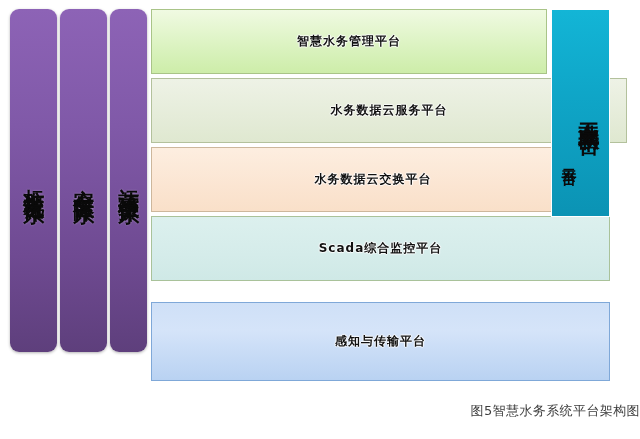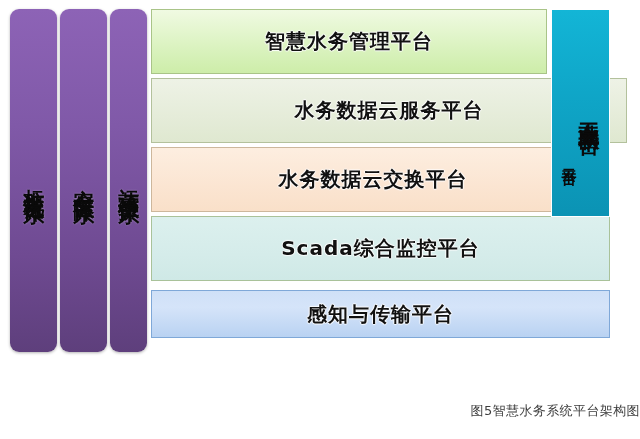"智慧水务管理平台" .layer-label { font-size: 20px -> 12px }
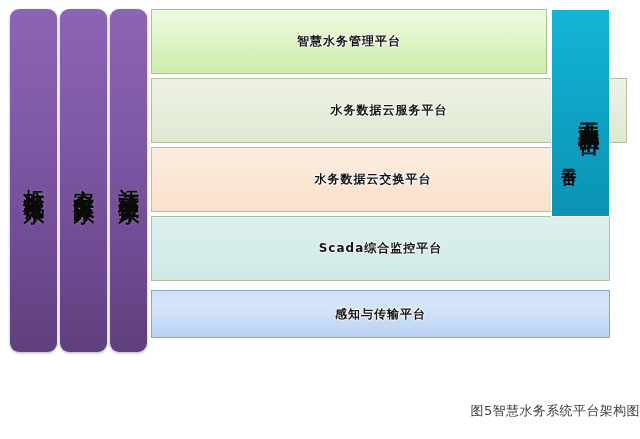"感知与传输平台" #layer-4 { height: 48px -> 79px; top: 290px -> 302px }
